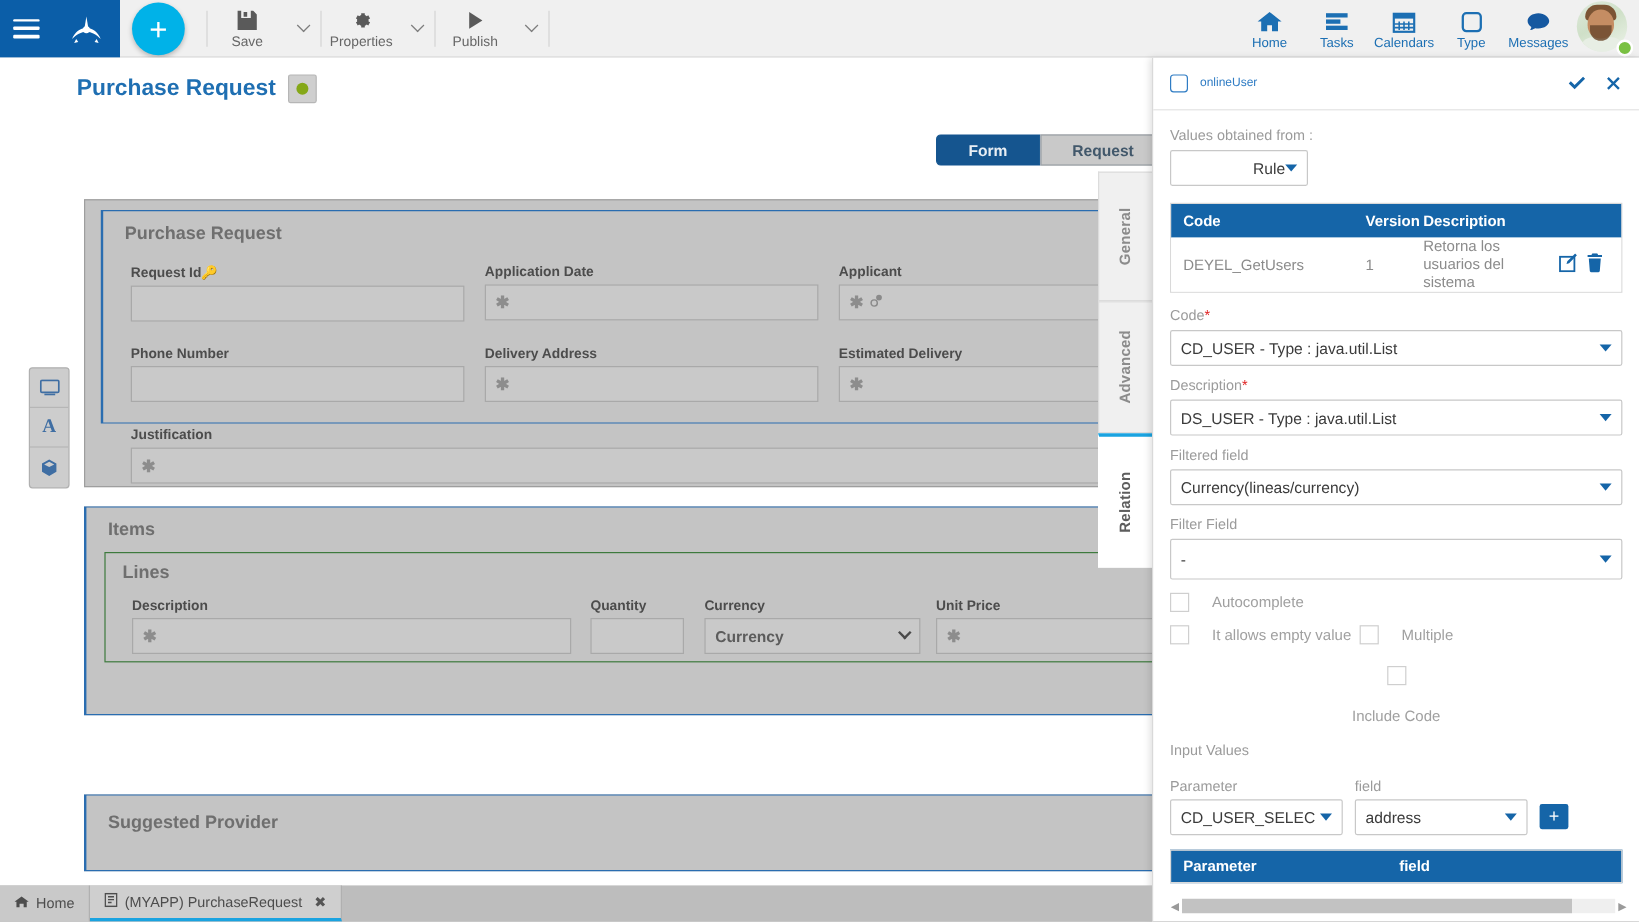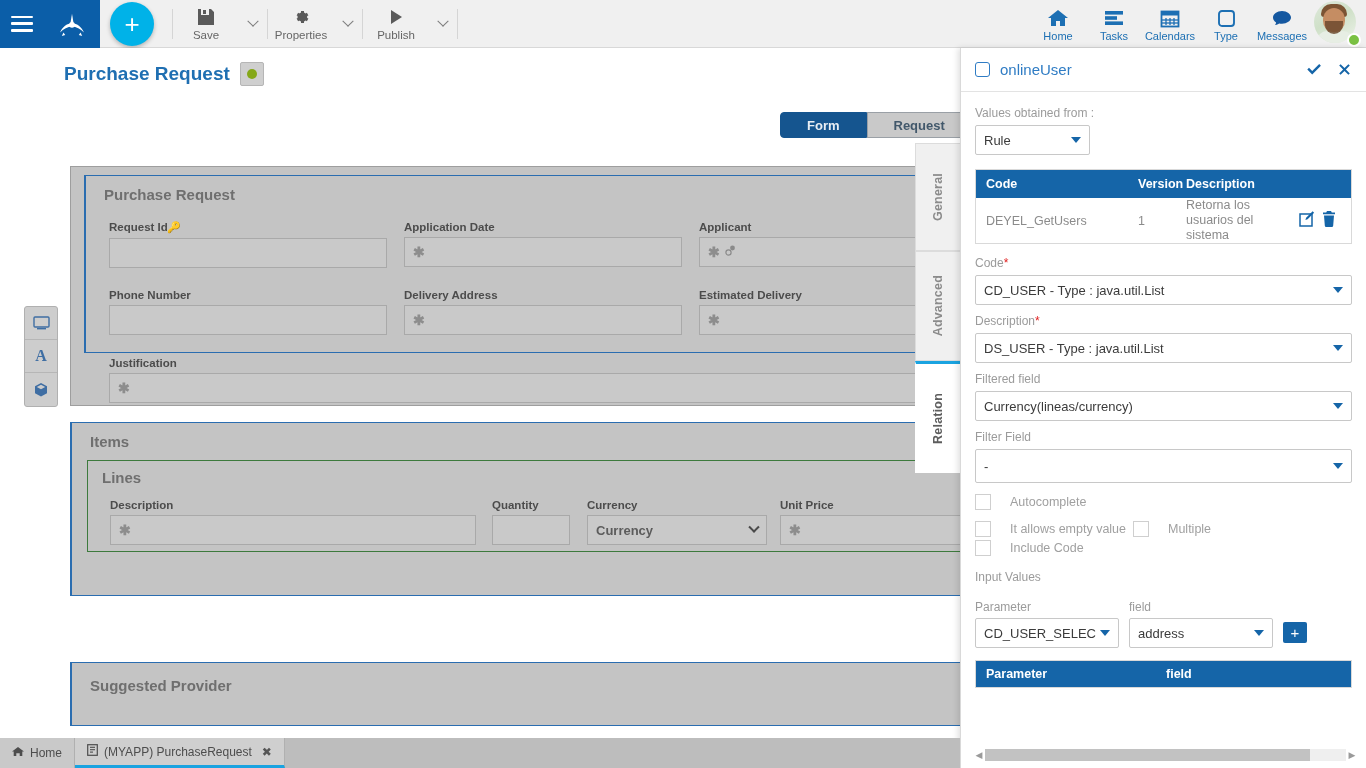"onlineUser" .rp-title { font-size: 15px -> 10px }
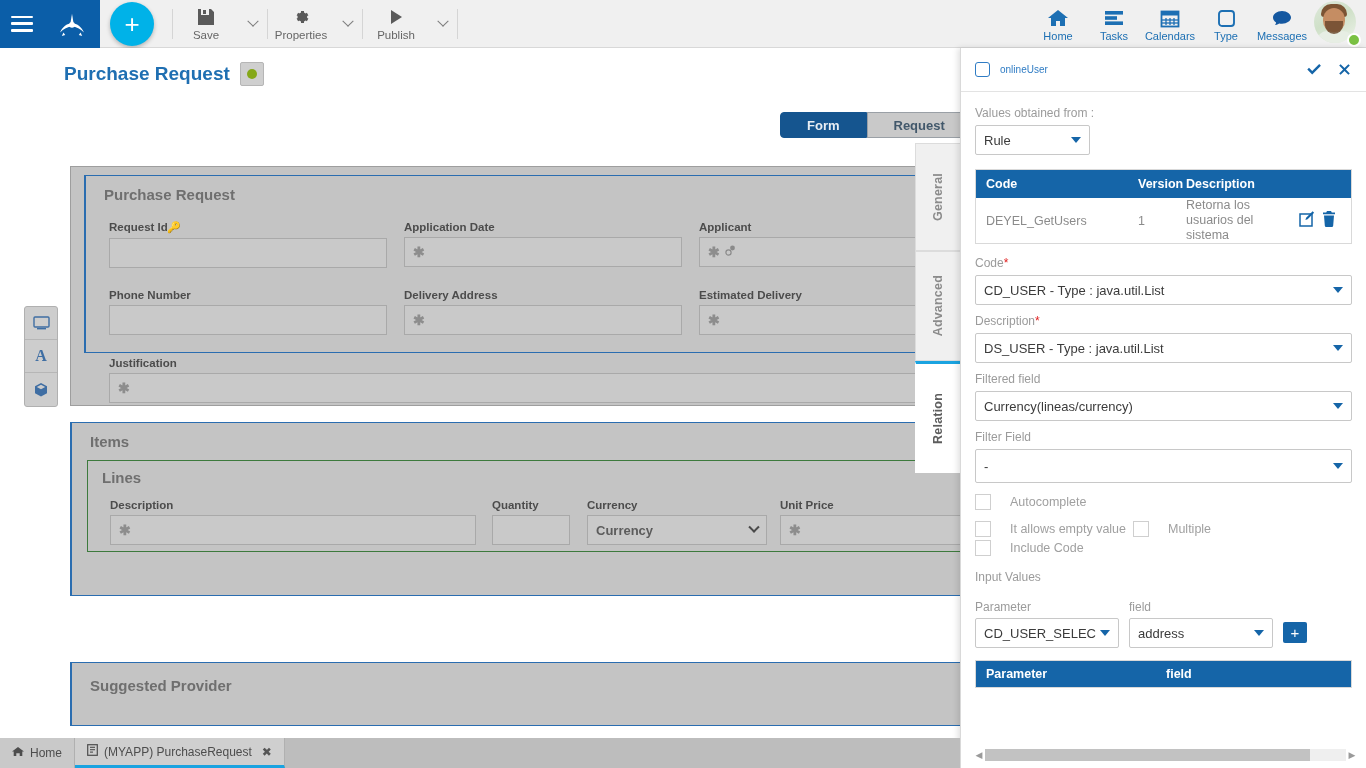"Rule" div.sel { justify-content: none -> flex-end }
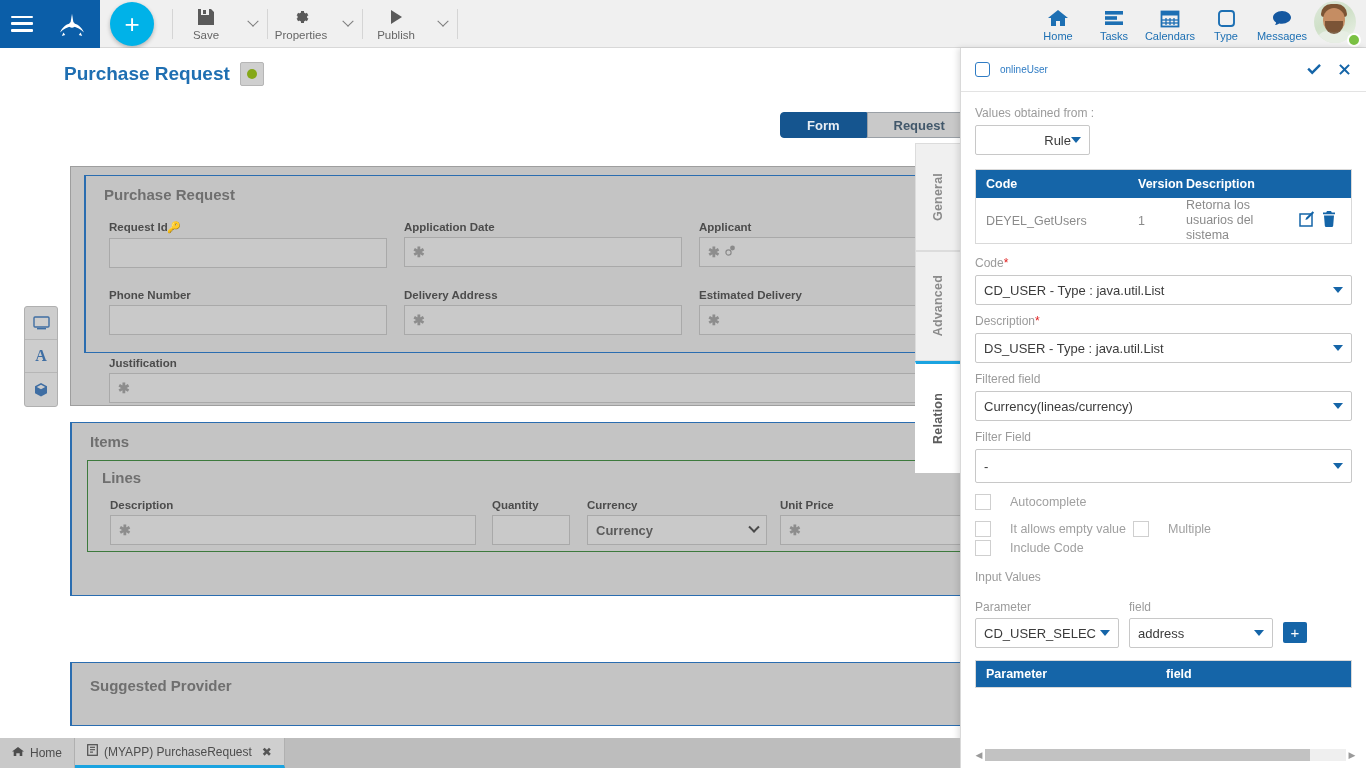"Include Code" div.chkrow { flex-direction: none -> column; margin-top: 3px -> 18px }
